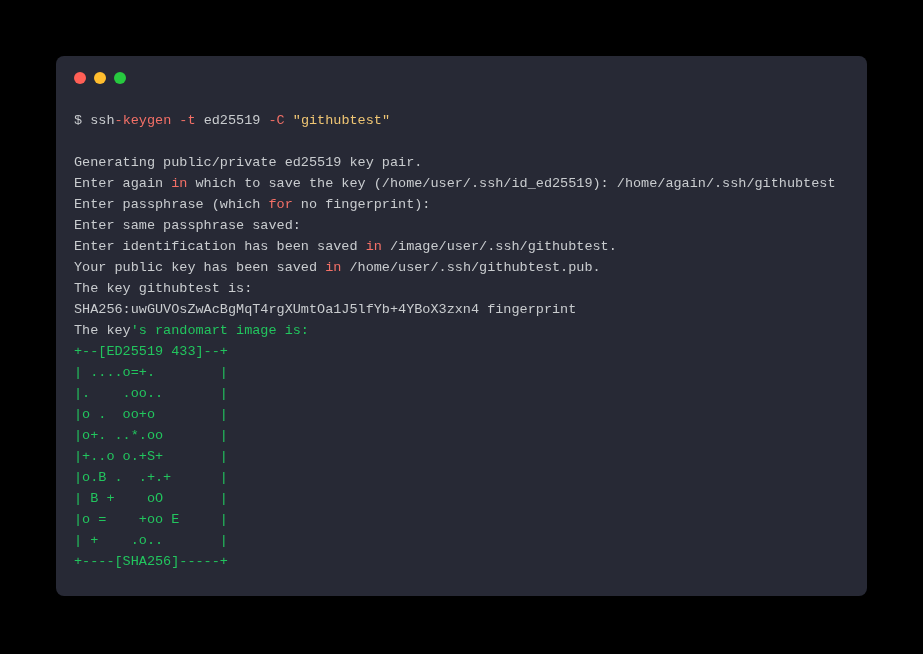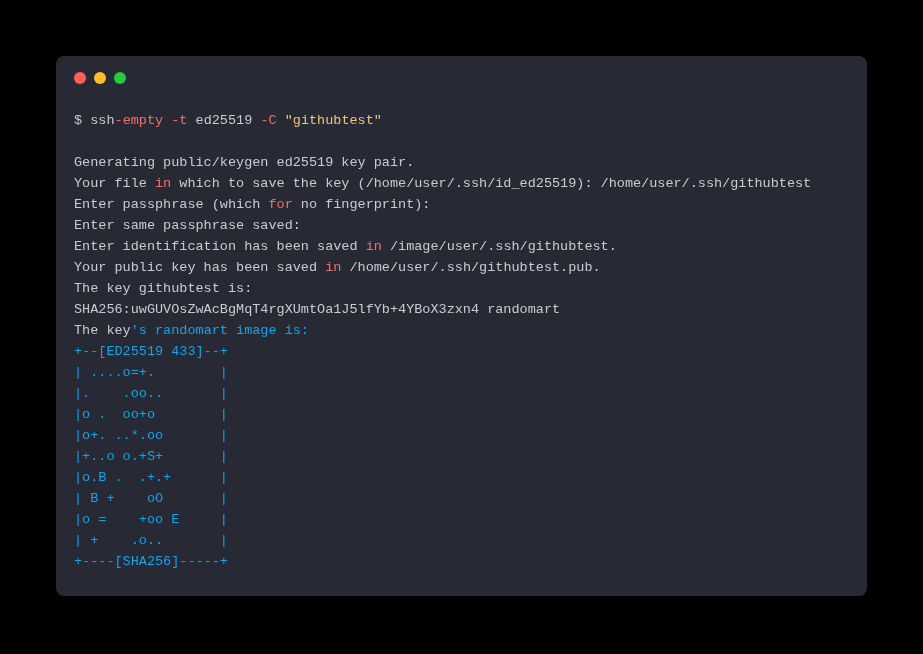"empty" span.kw-red { text: empty -> keygen }
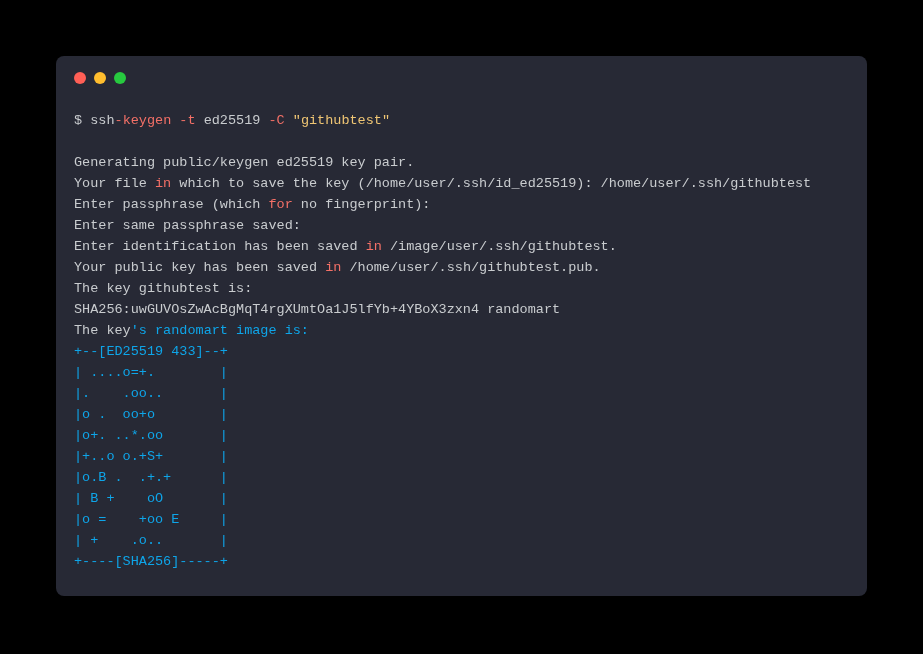"Generating public/keygen ed25519 key" span { text: public/keygen -> public/private }
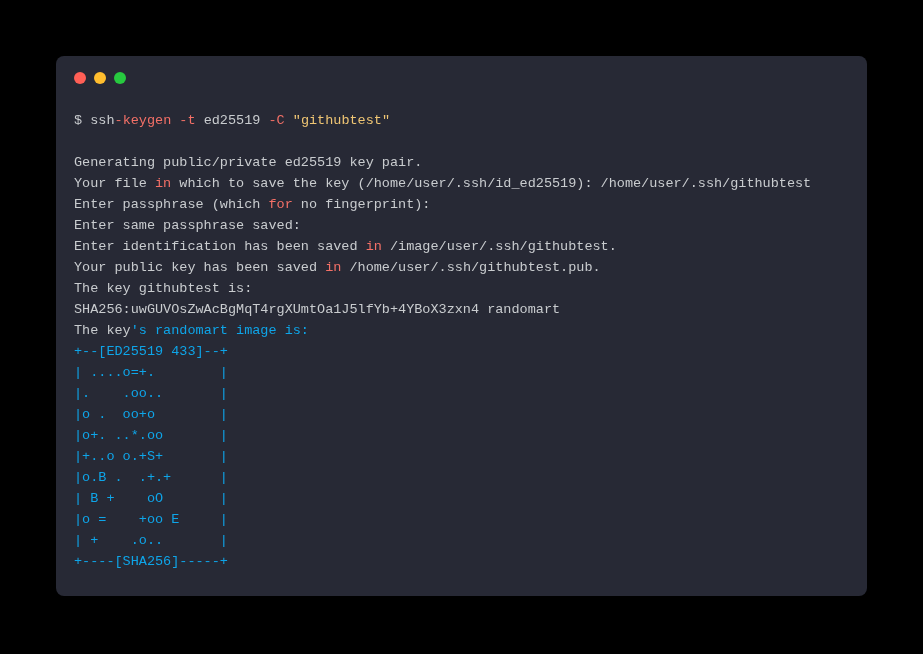"Your file" span { text: Your file -> Enter again }
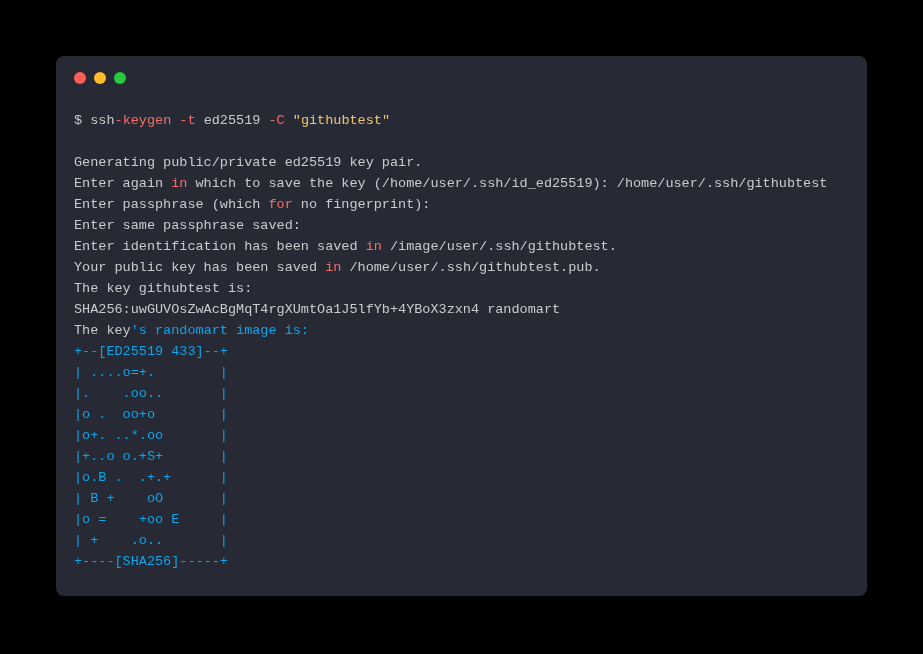"which to save the key" span { text: /home/user/.ssh/githubtest -> /home/again/.ssh/githubtest }
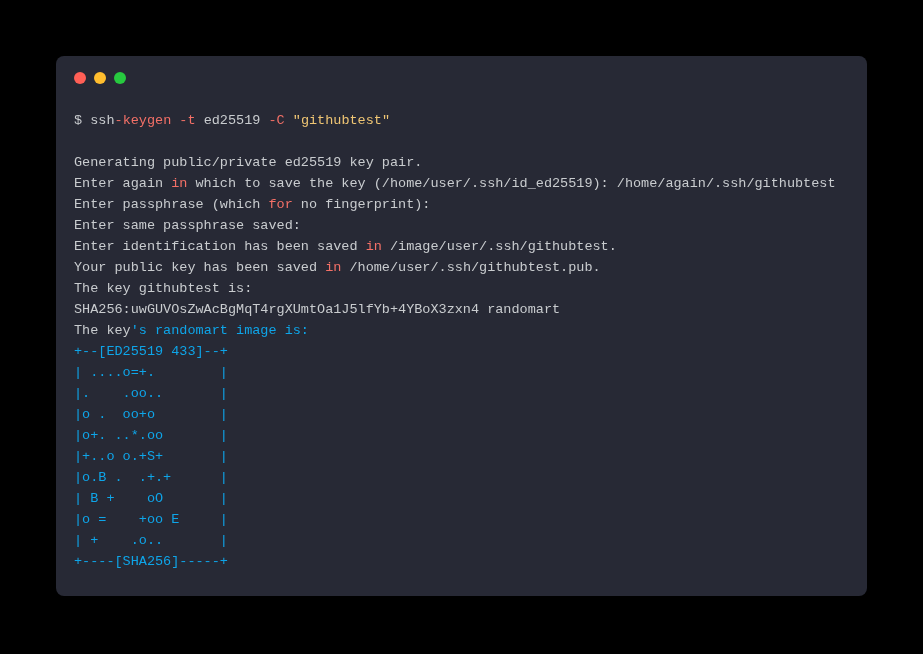"SHA256:uwGUVOsZwAcBgMqT4rgXUmtOa1J5lfYb+" span { text: randomart -> fingerprint }
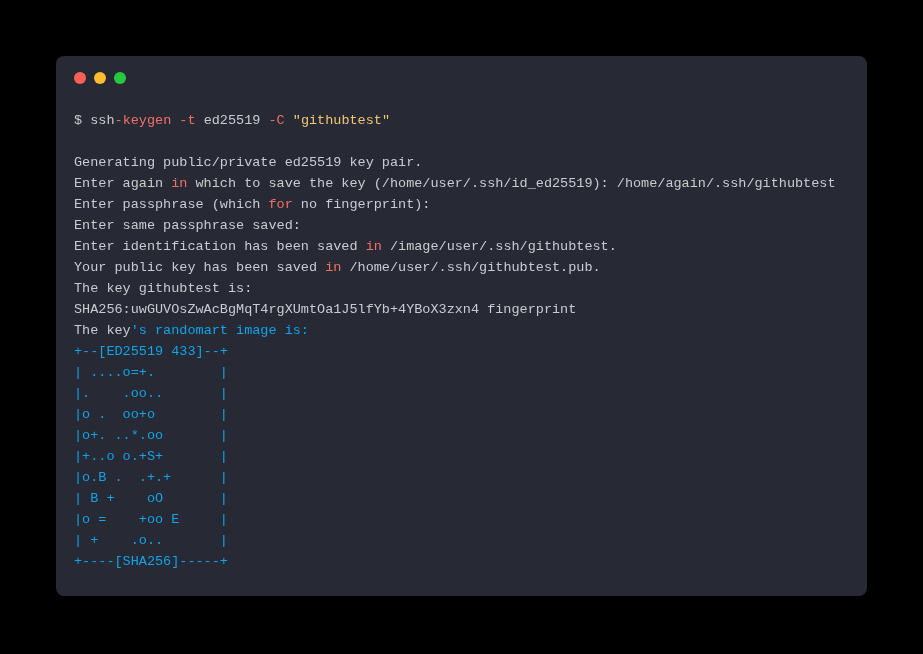"'s randomart image is:" .kw-green { color: #0ea5e9 -> #22c55e }
